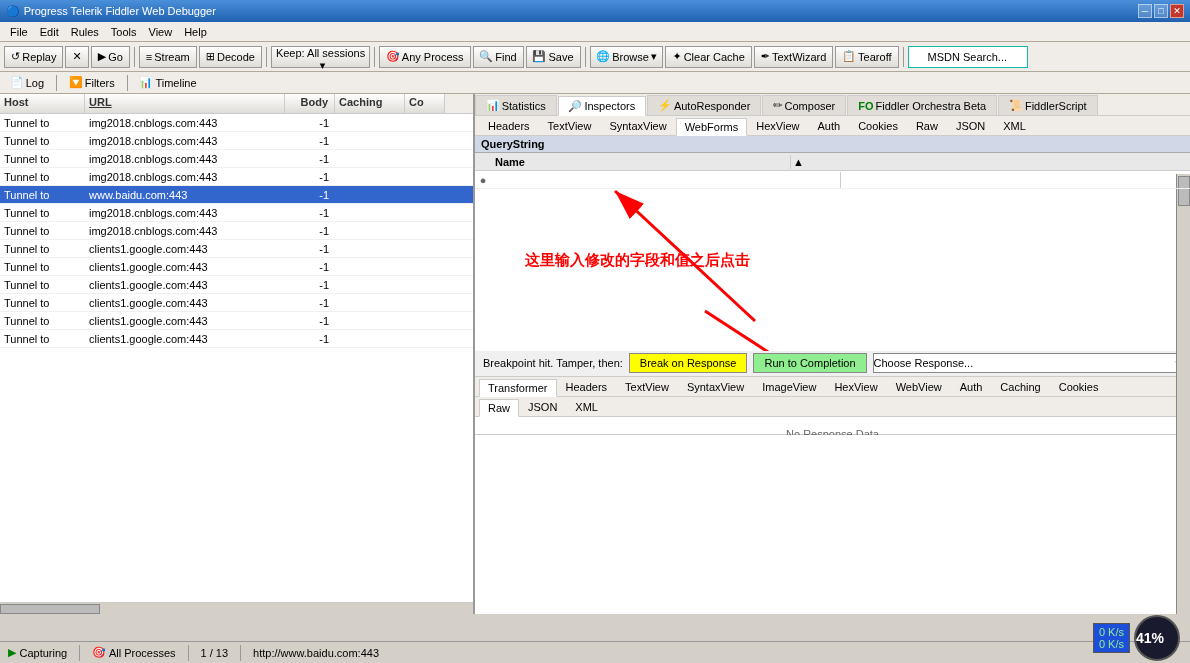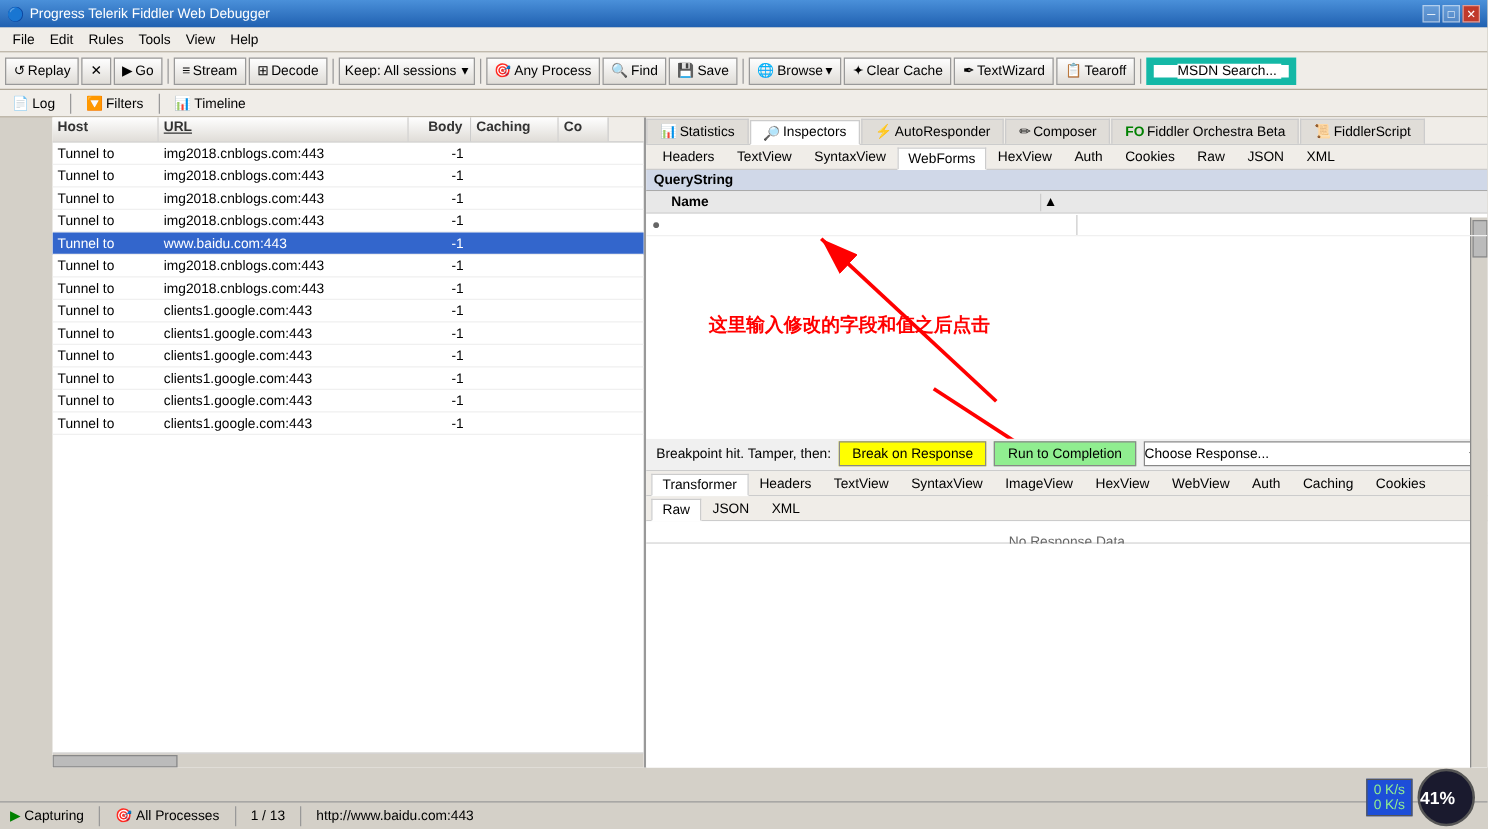"Keep: All sessions" .toolbar-dropdown { flex-direction: none -> column }
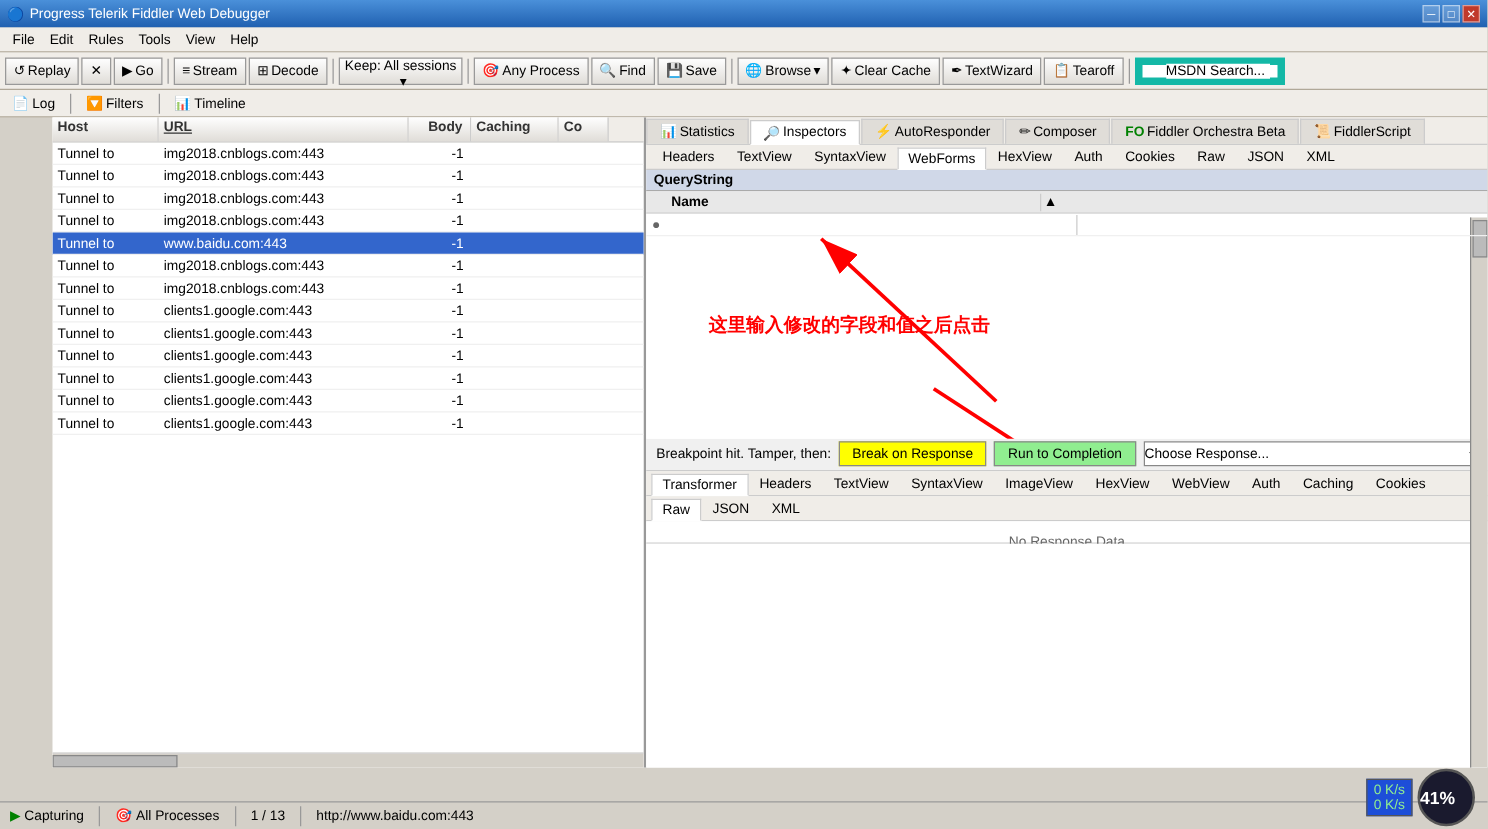"MSDN Search..." div.toolbar-btn { border: 6px solid #14b8a6 -> 1px solid #14b8a6 }
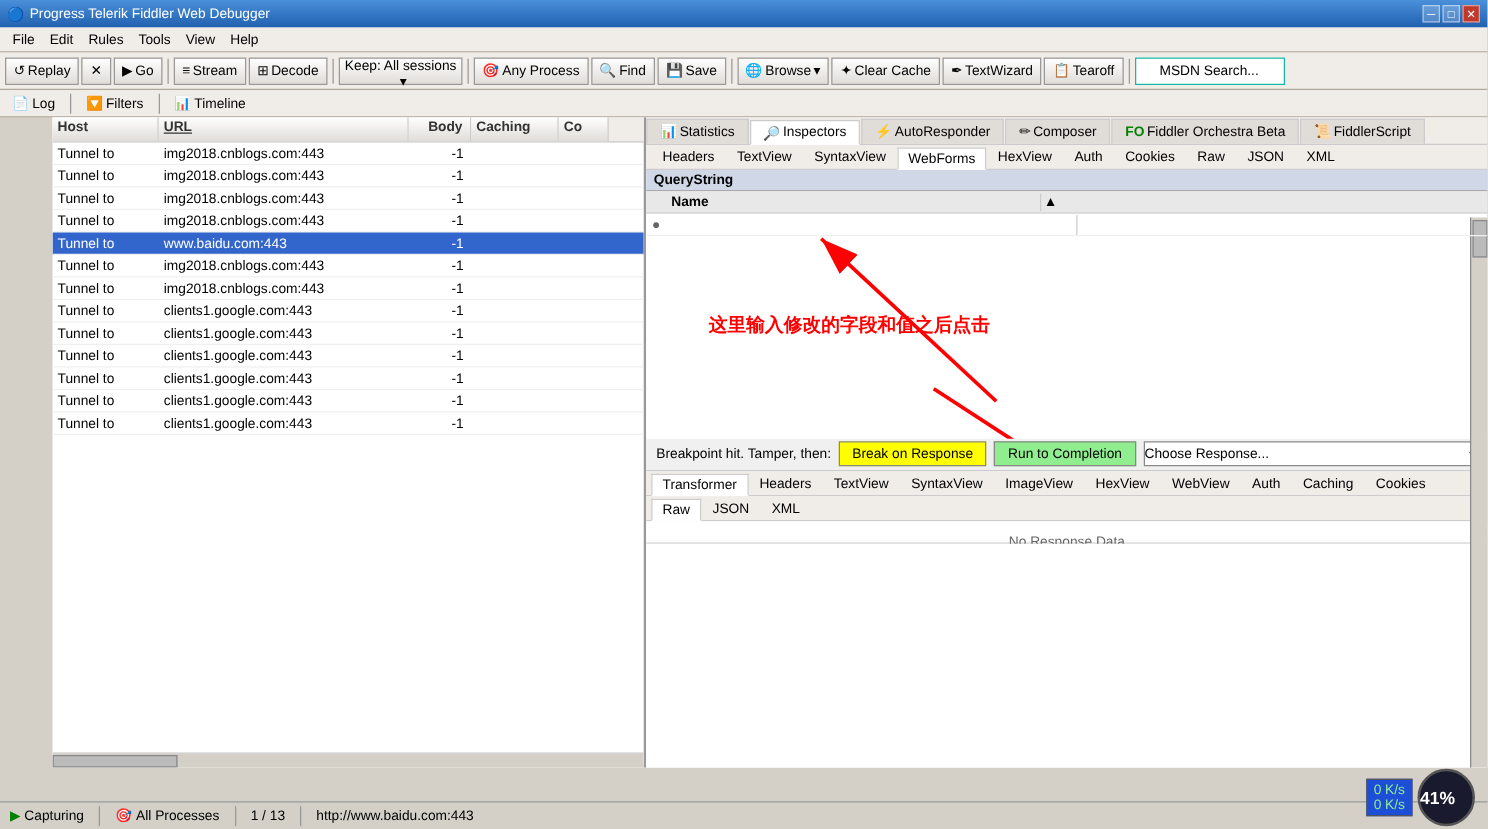"Host" .left-panel { margin-left: 42px -> none }
